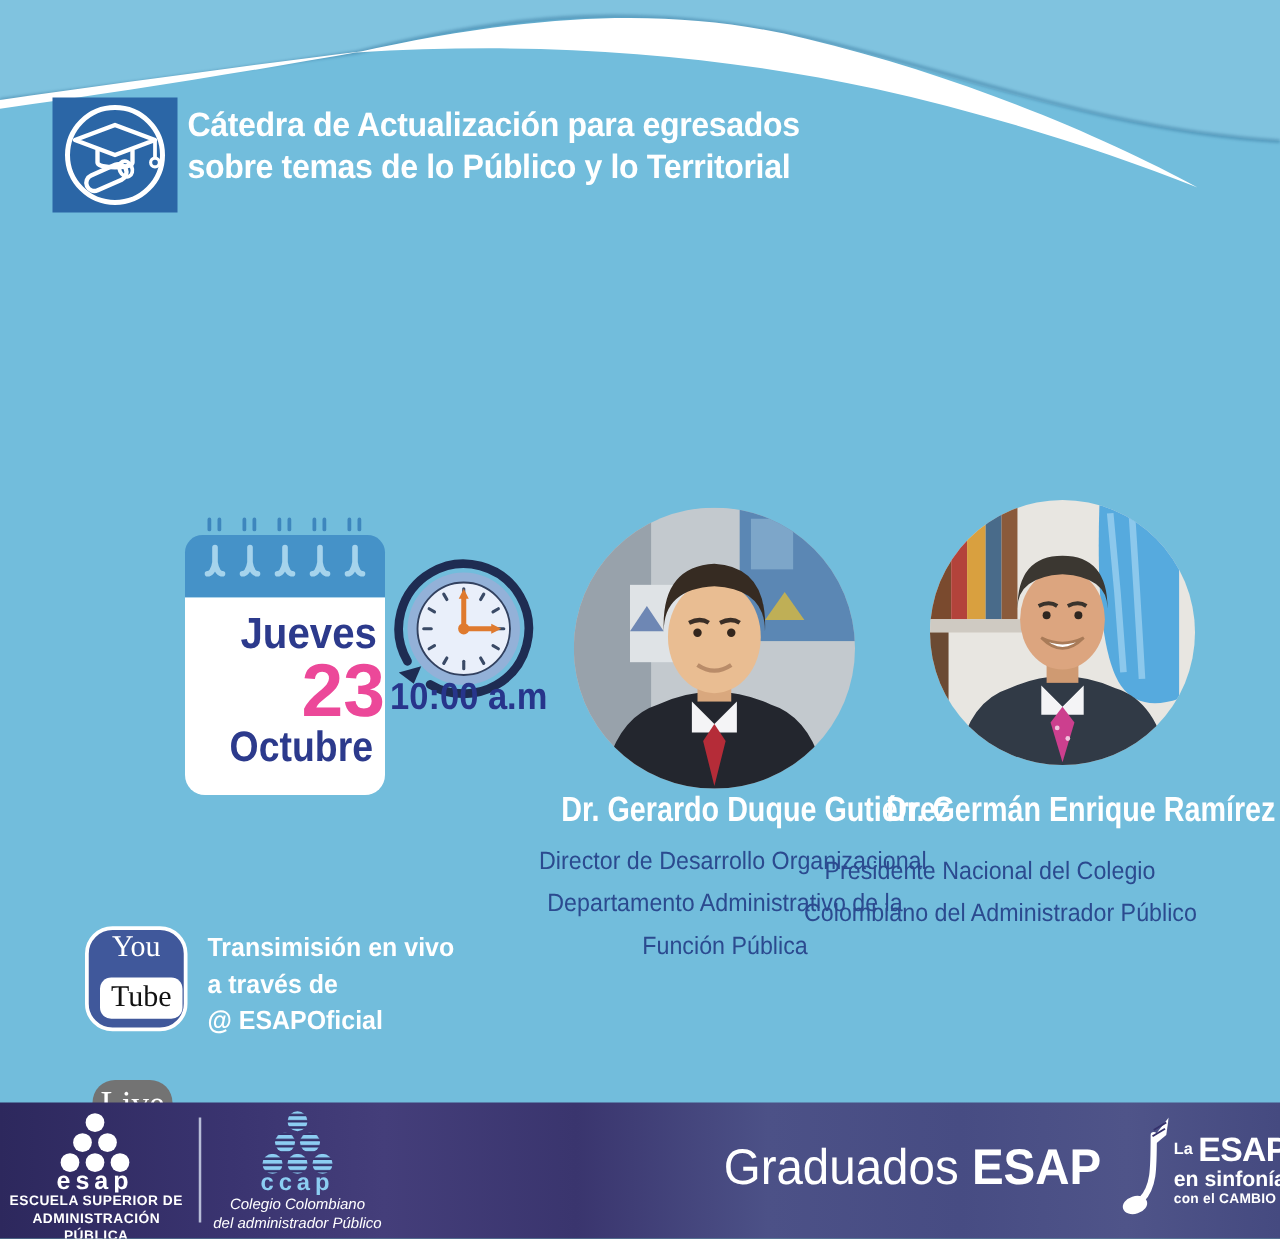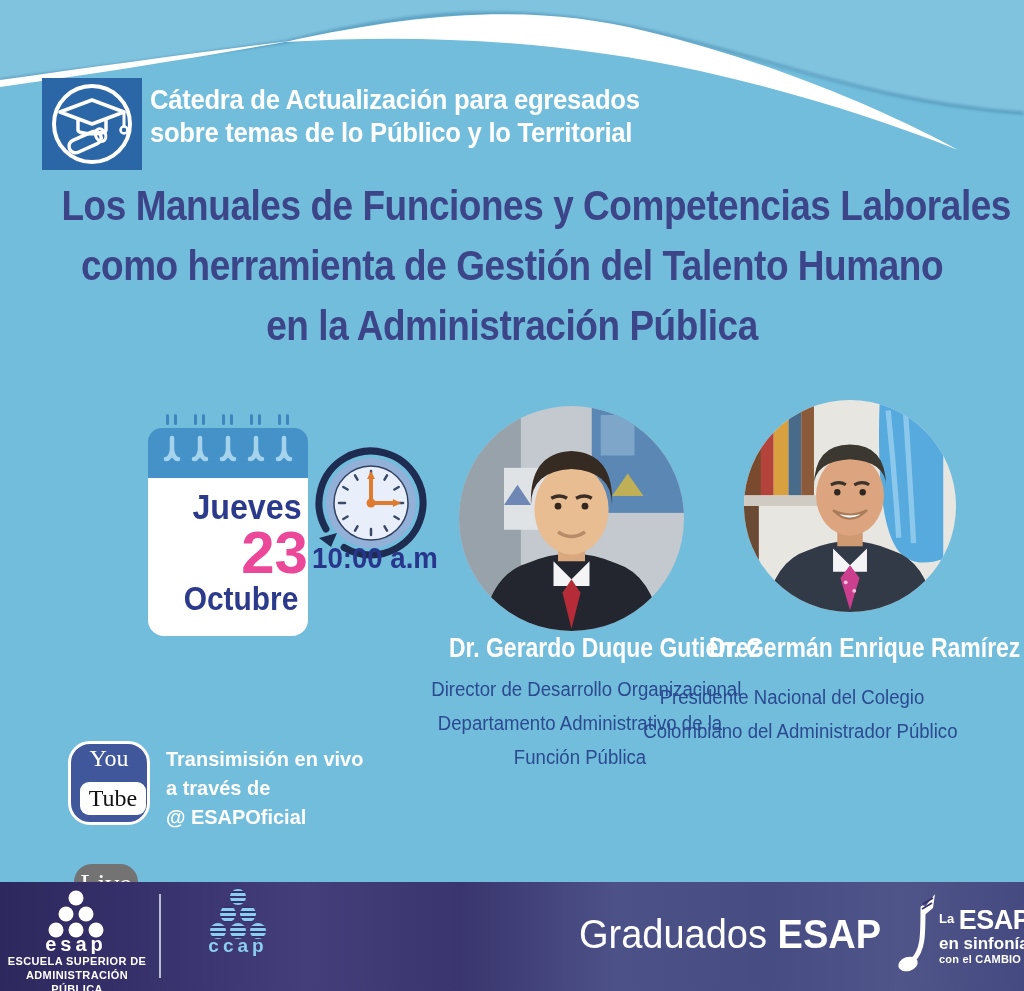"Los Manuales de Funciones y" div.title { html: <div> <div>Los Manuales de Funciones y Competencias Laborales</div> <div>como herramienta de Gestión del Talento Humano</div> <div>en la Administración Pública</div> </div> -> none }
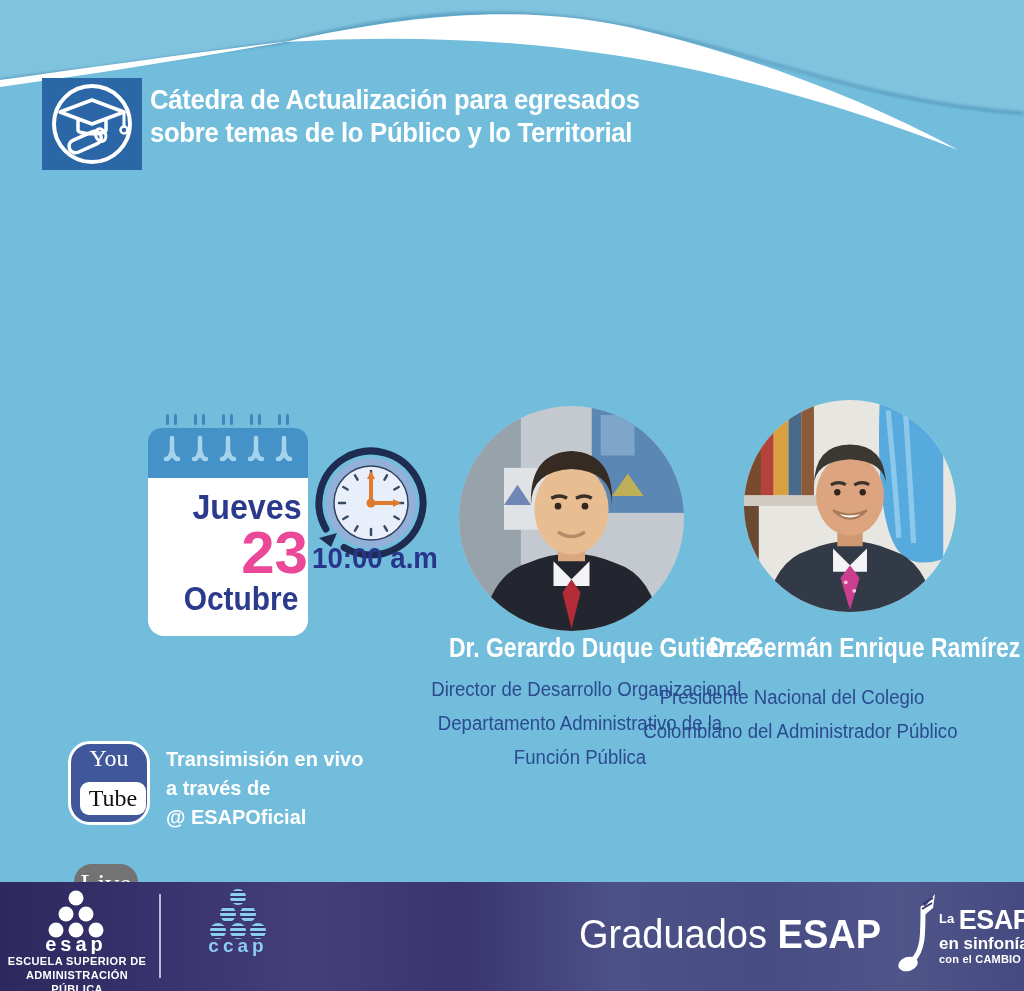"Colegio Colombiano" div.ccap-text { html: none -> <div> <div>Colegio Colombiano</div> <div>del administrador Público</div> </div> }
